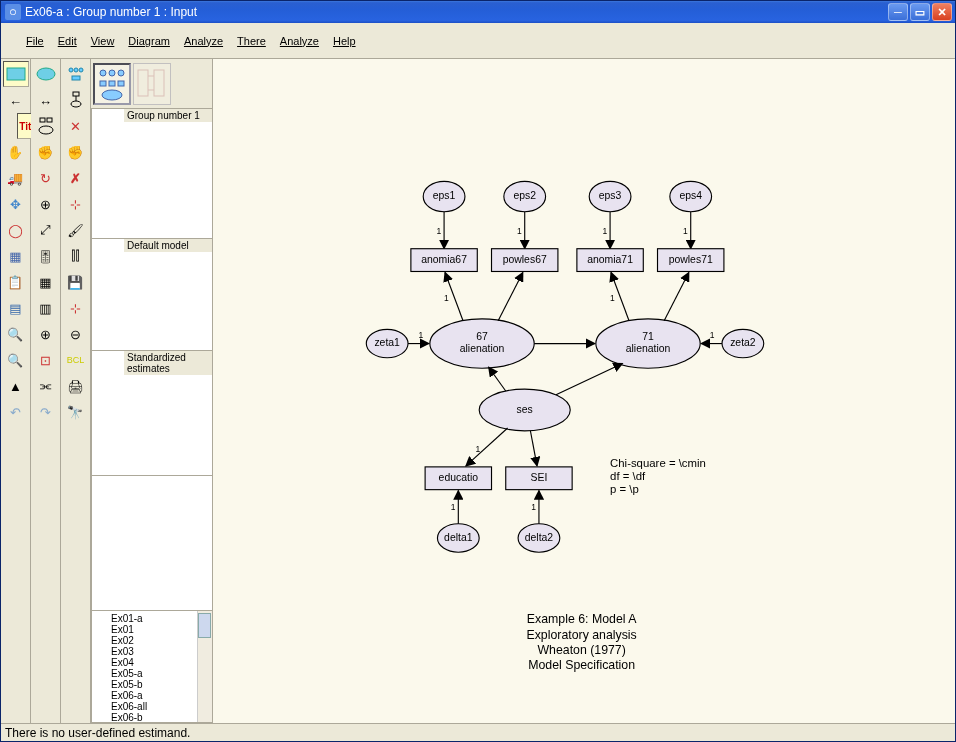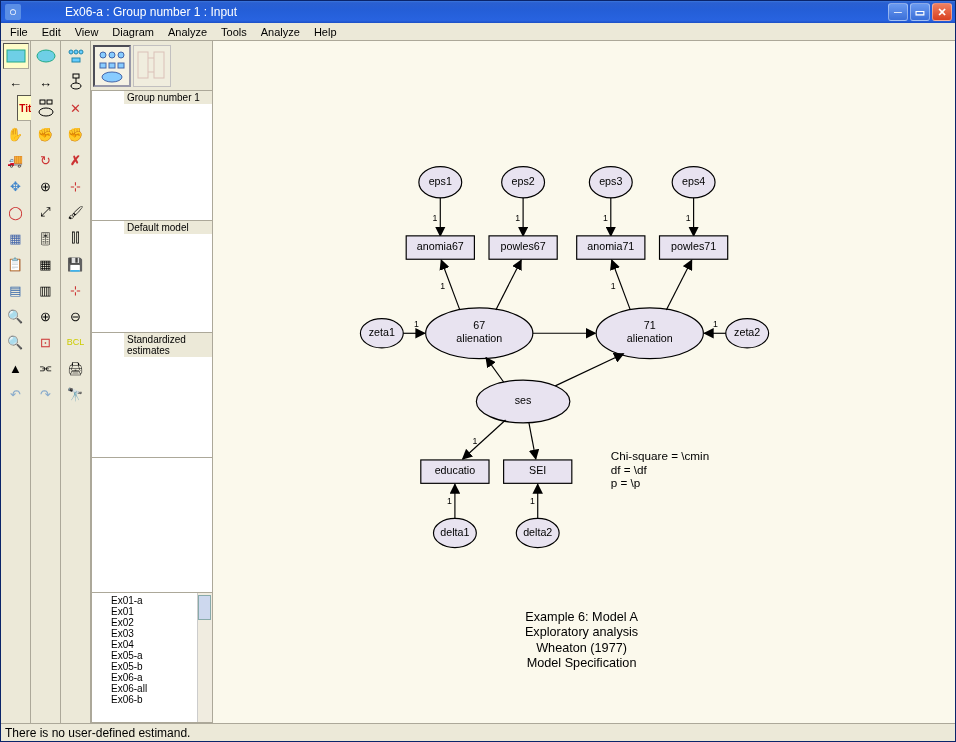"Ex06-a : Group number 1" .titlebar .title { margin-left: 40px -> none }
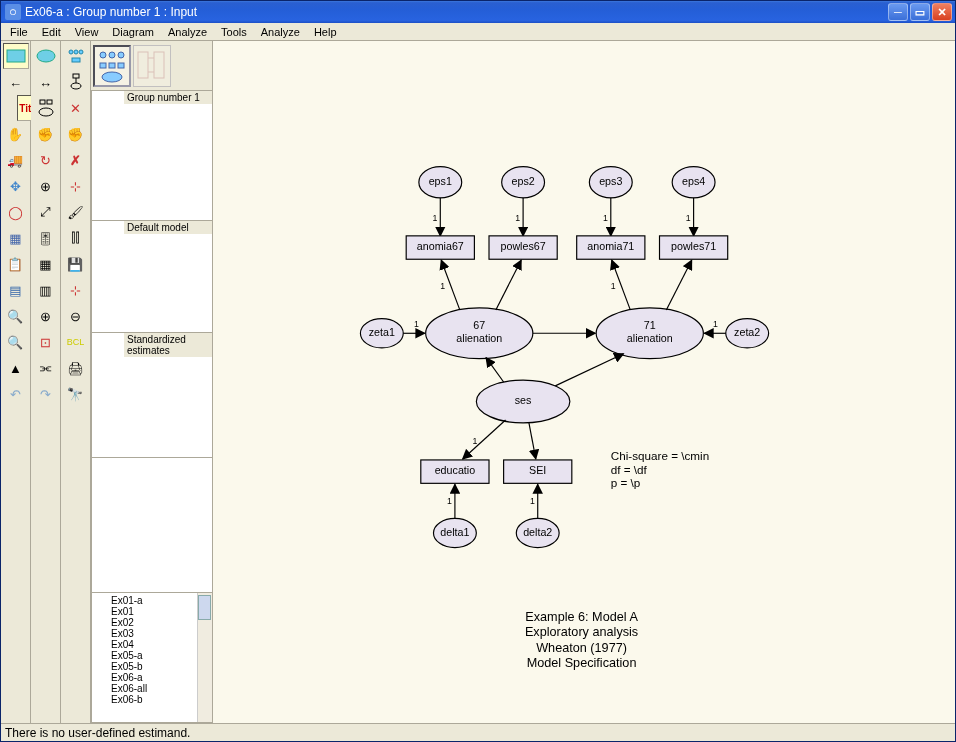"File" .menubar { height: 18px -> 36px; padding-left: 2px -> 18px; text-decoration: none -> underline }
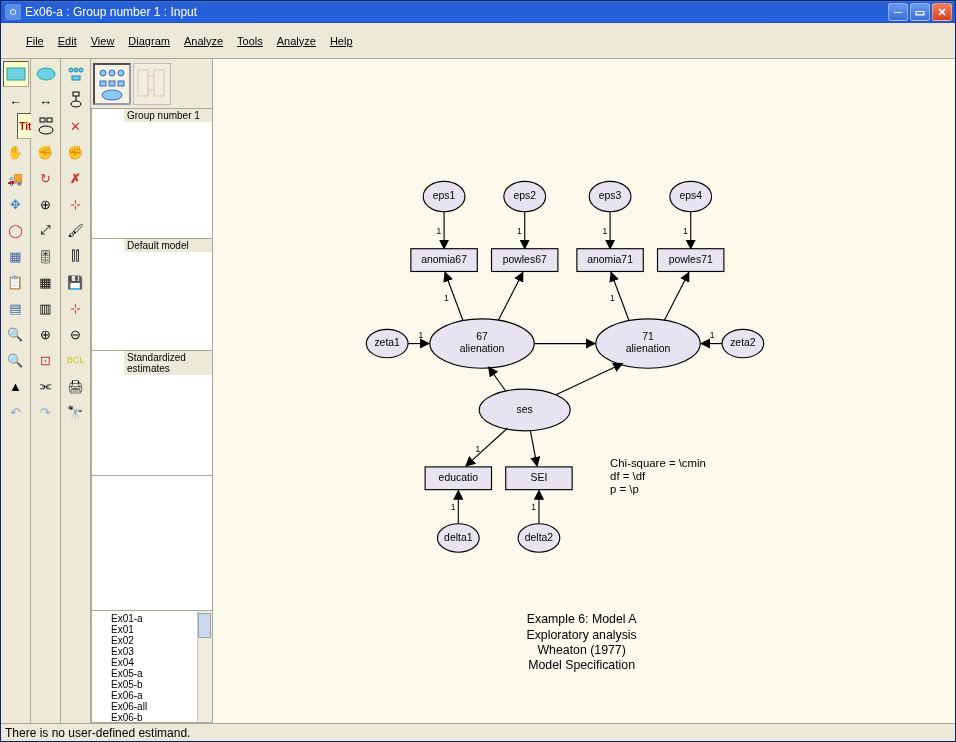"Tools" div.mitem { text: Tools -> There }
